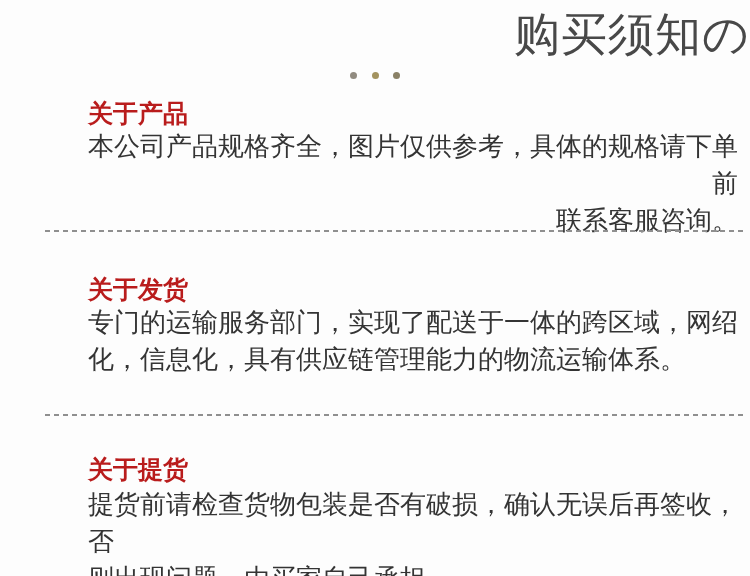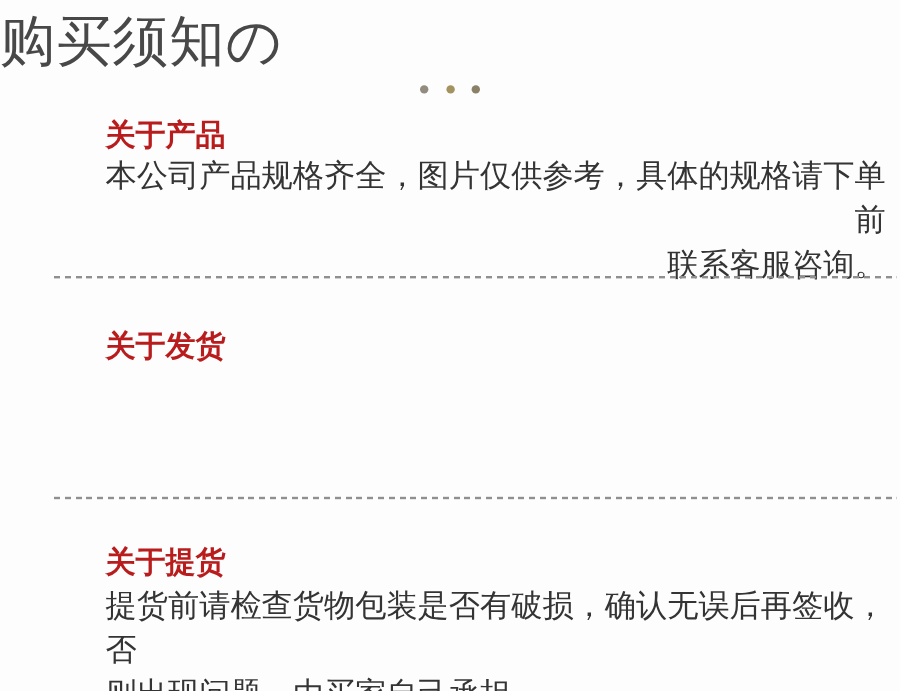"购买须知の" .page-title { text-align: left -> right }
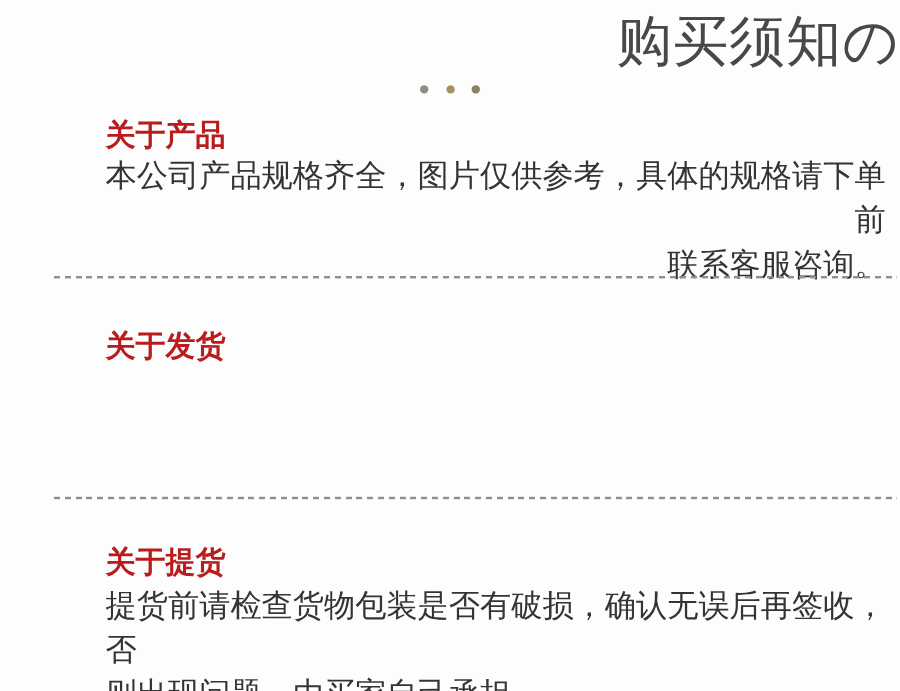"专门的运输服务部门，实现了配送于一体的跨区域，网绍" div.section-body { html: none -> <div>专门的运输服务部门，实现了配送于一体的跨区域，网绍 化，信息化，具有供应链管理能力的物流运输体系。</div> }
